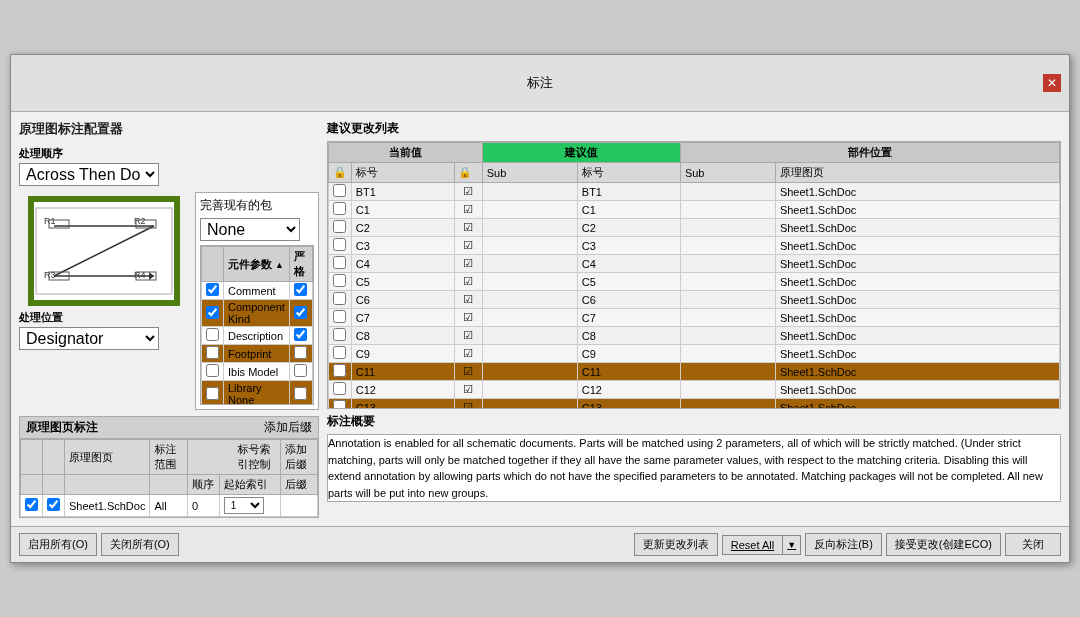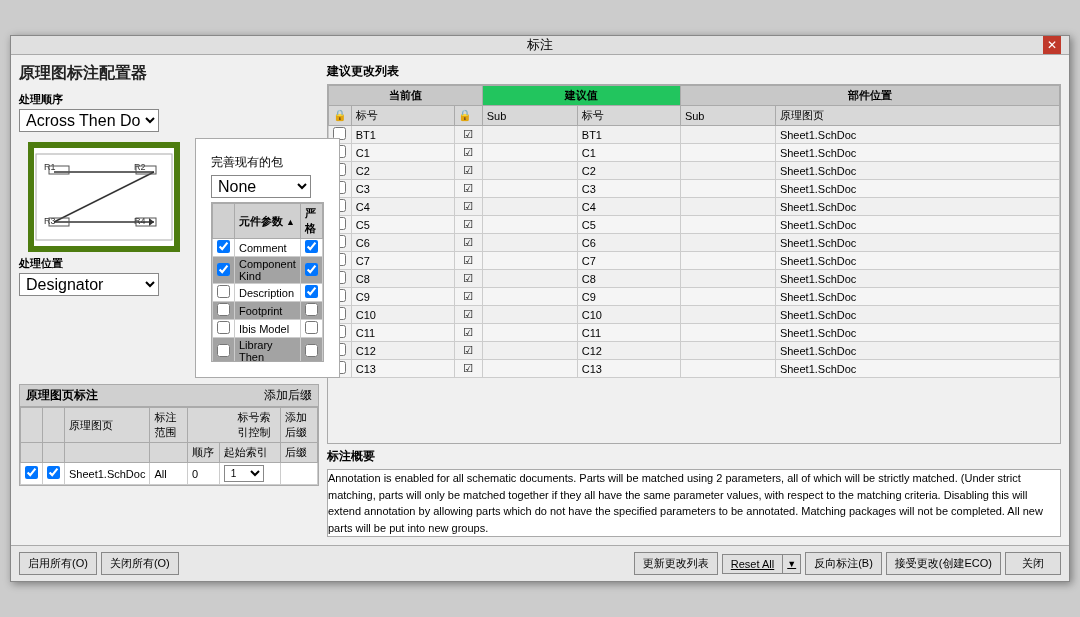"标注" .title-bar { padding: 0 8px -> 19px 8px }
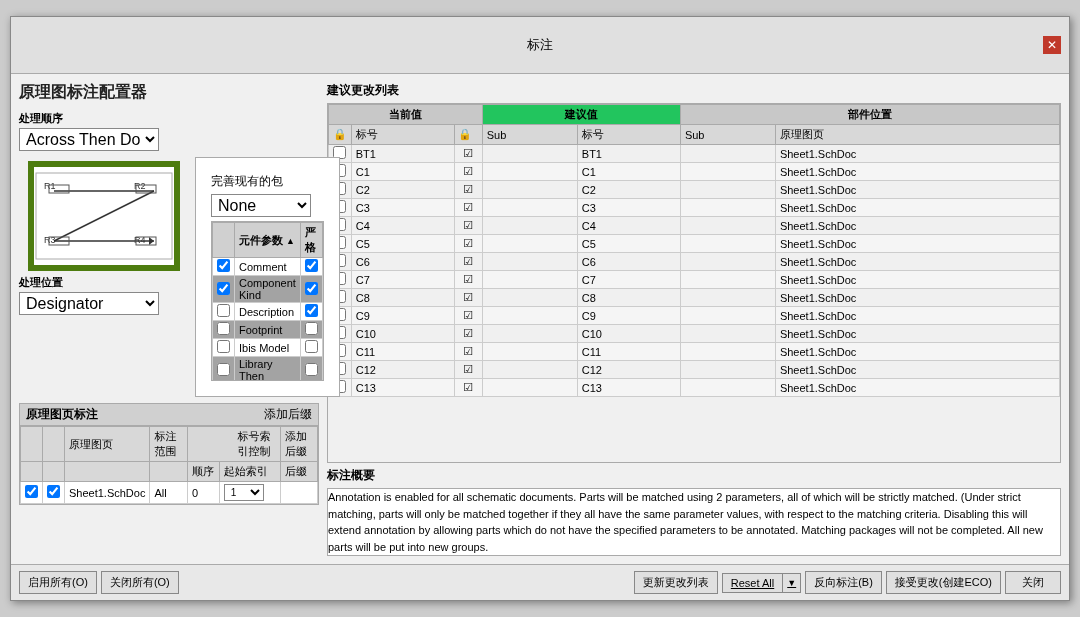"原理图标注配置器" .section-title { font-size: 16px -> 13px }
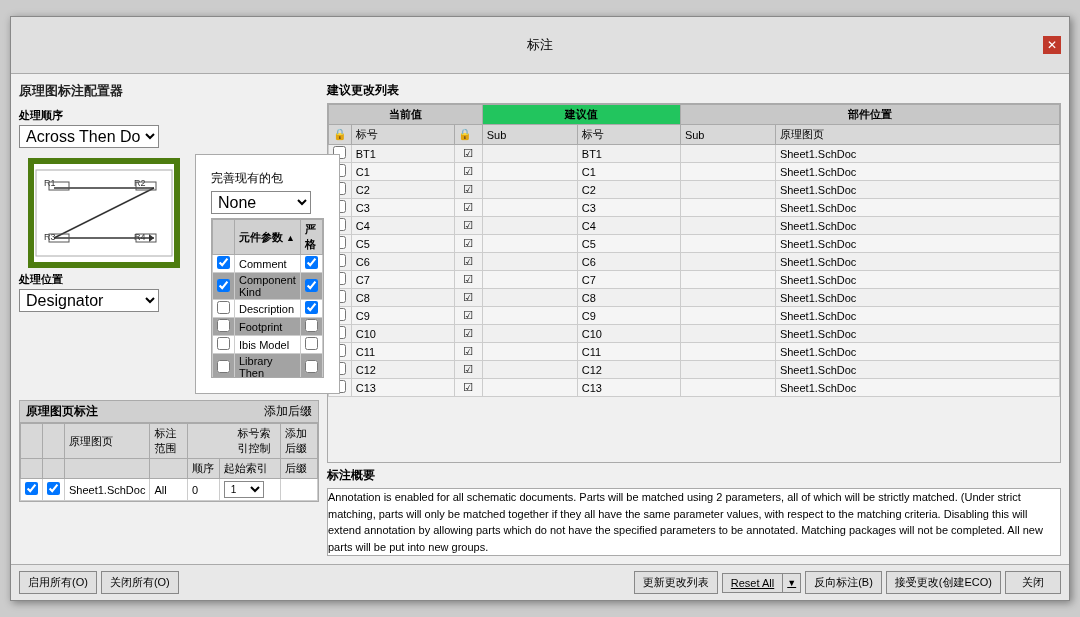"当前值" .changes-table-wrapper { height: 360px -> 268px }
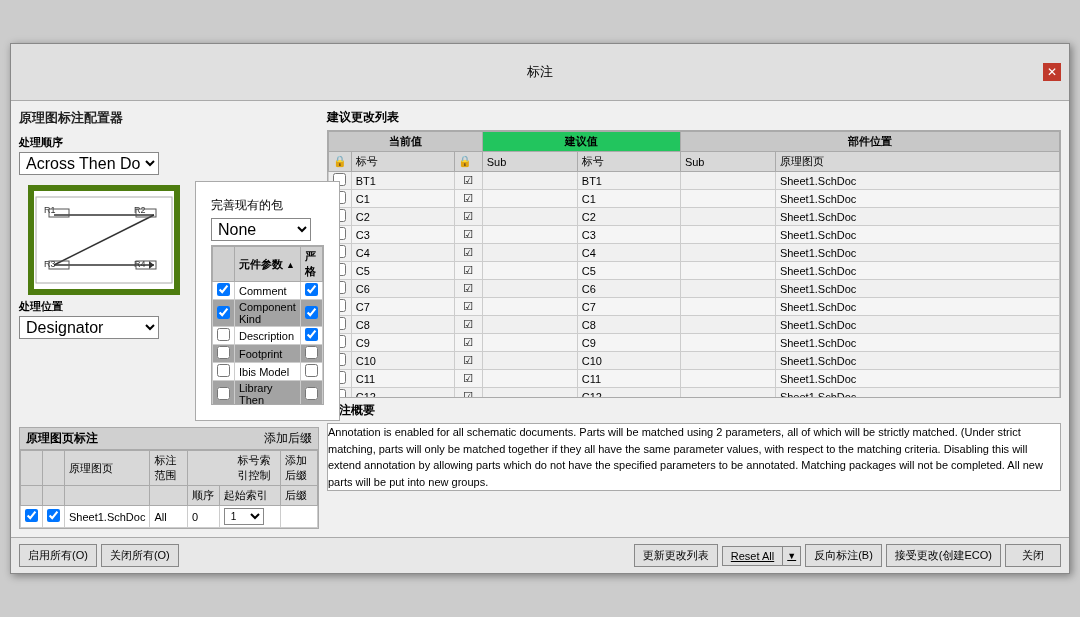"完善现有的包" div { padding: 15px -> 4px }
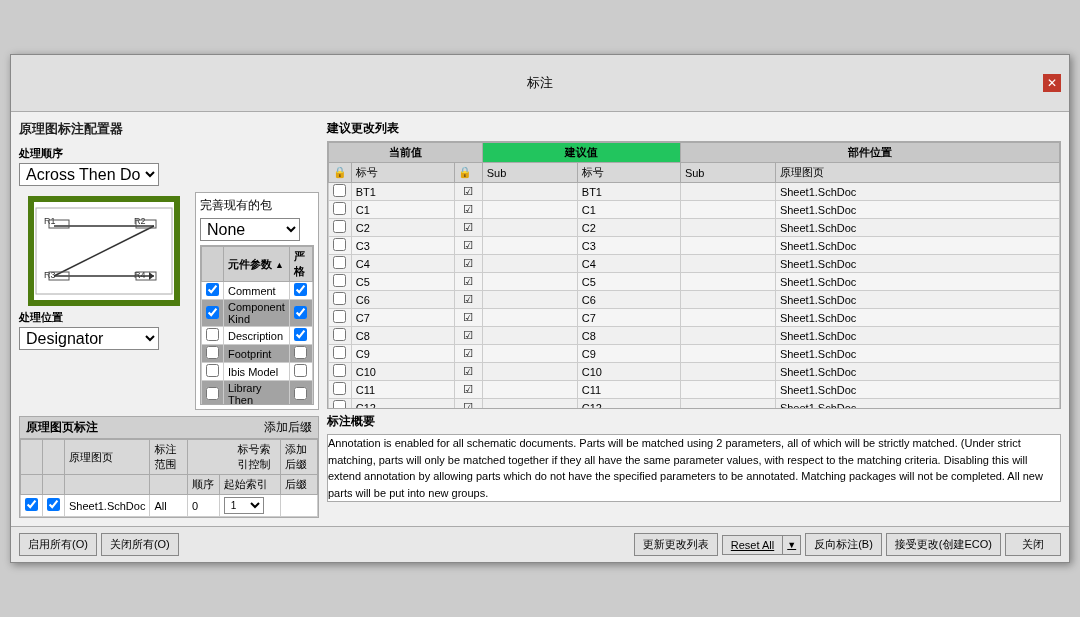"Component Kind" .striped-row td { background: #a3a3a3 -> #a16207 }
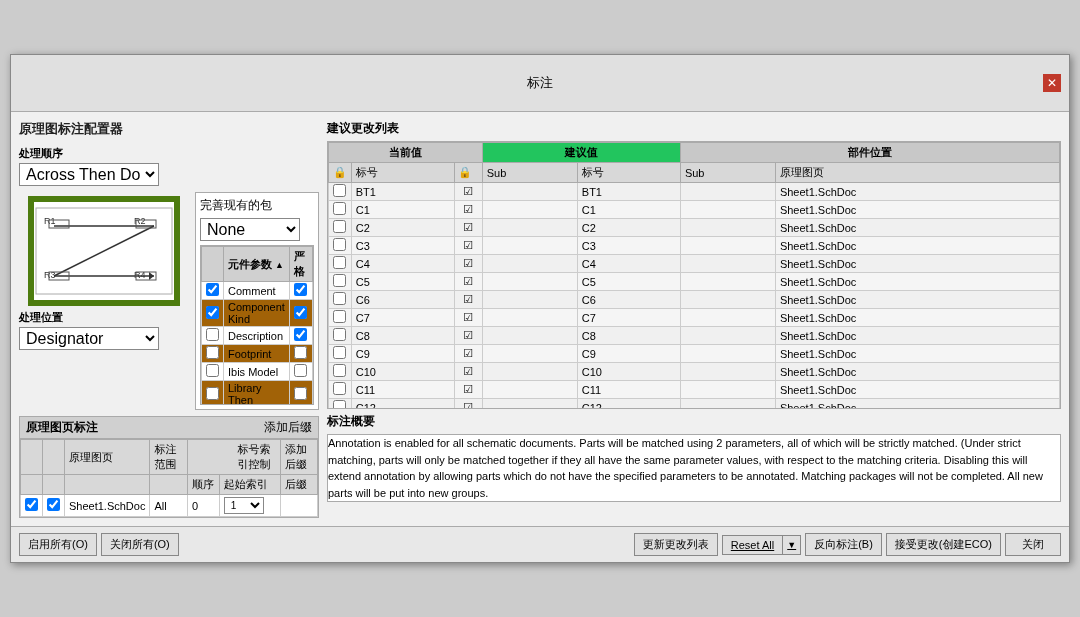"C10" tr { html: <tr> <td><input></td> <td>C10</td> <td><span>☑</span></td> <td></td> <td>C10</td> <td></td> <td>Sheet1.SchDoc</td> </tr> -> none }
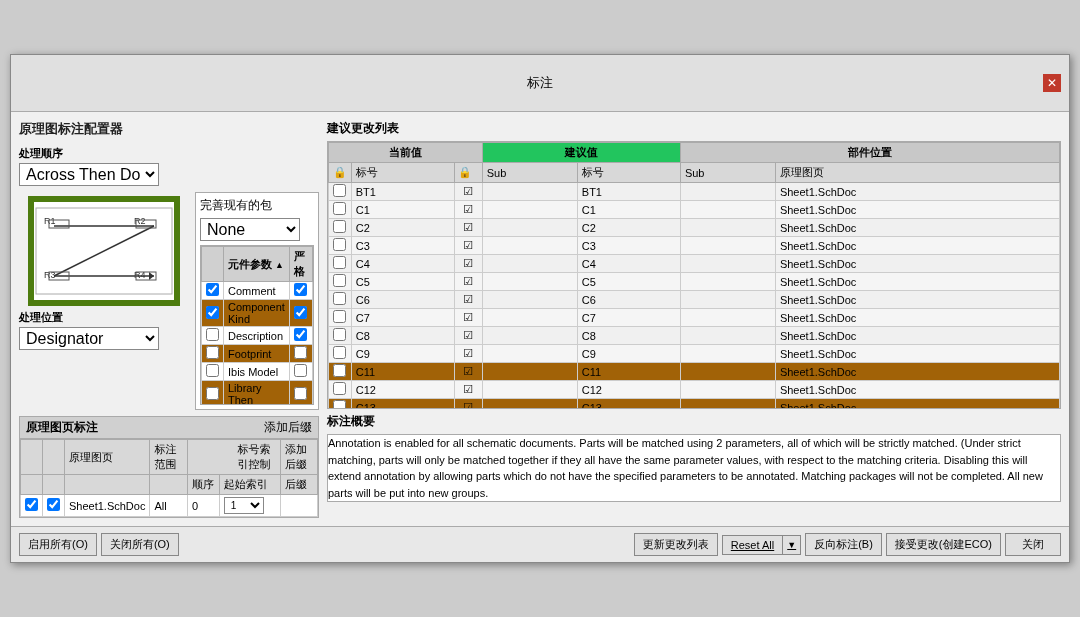"Library Then" td.param-name { text: Then -> None }
